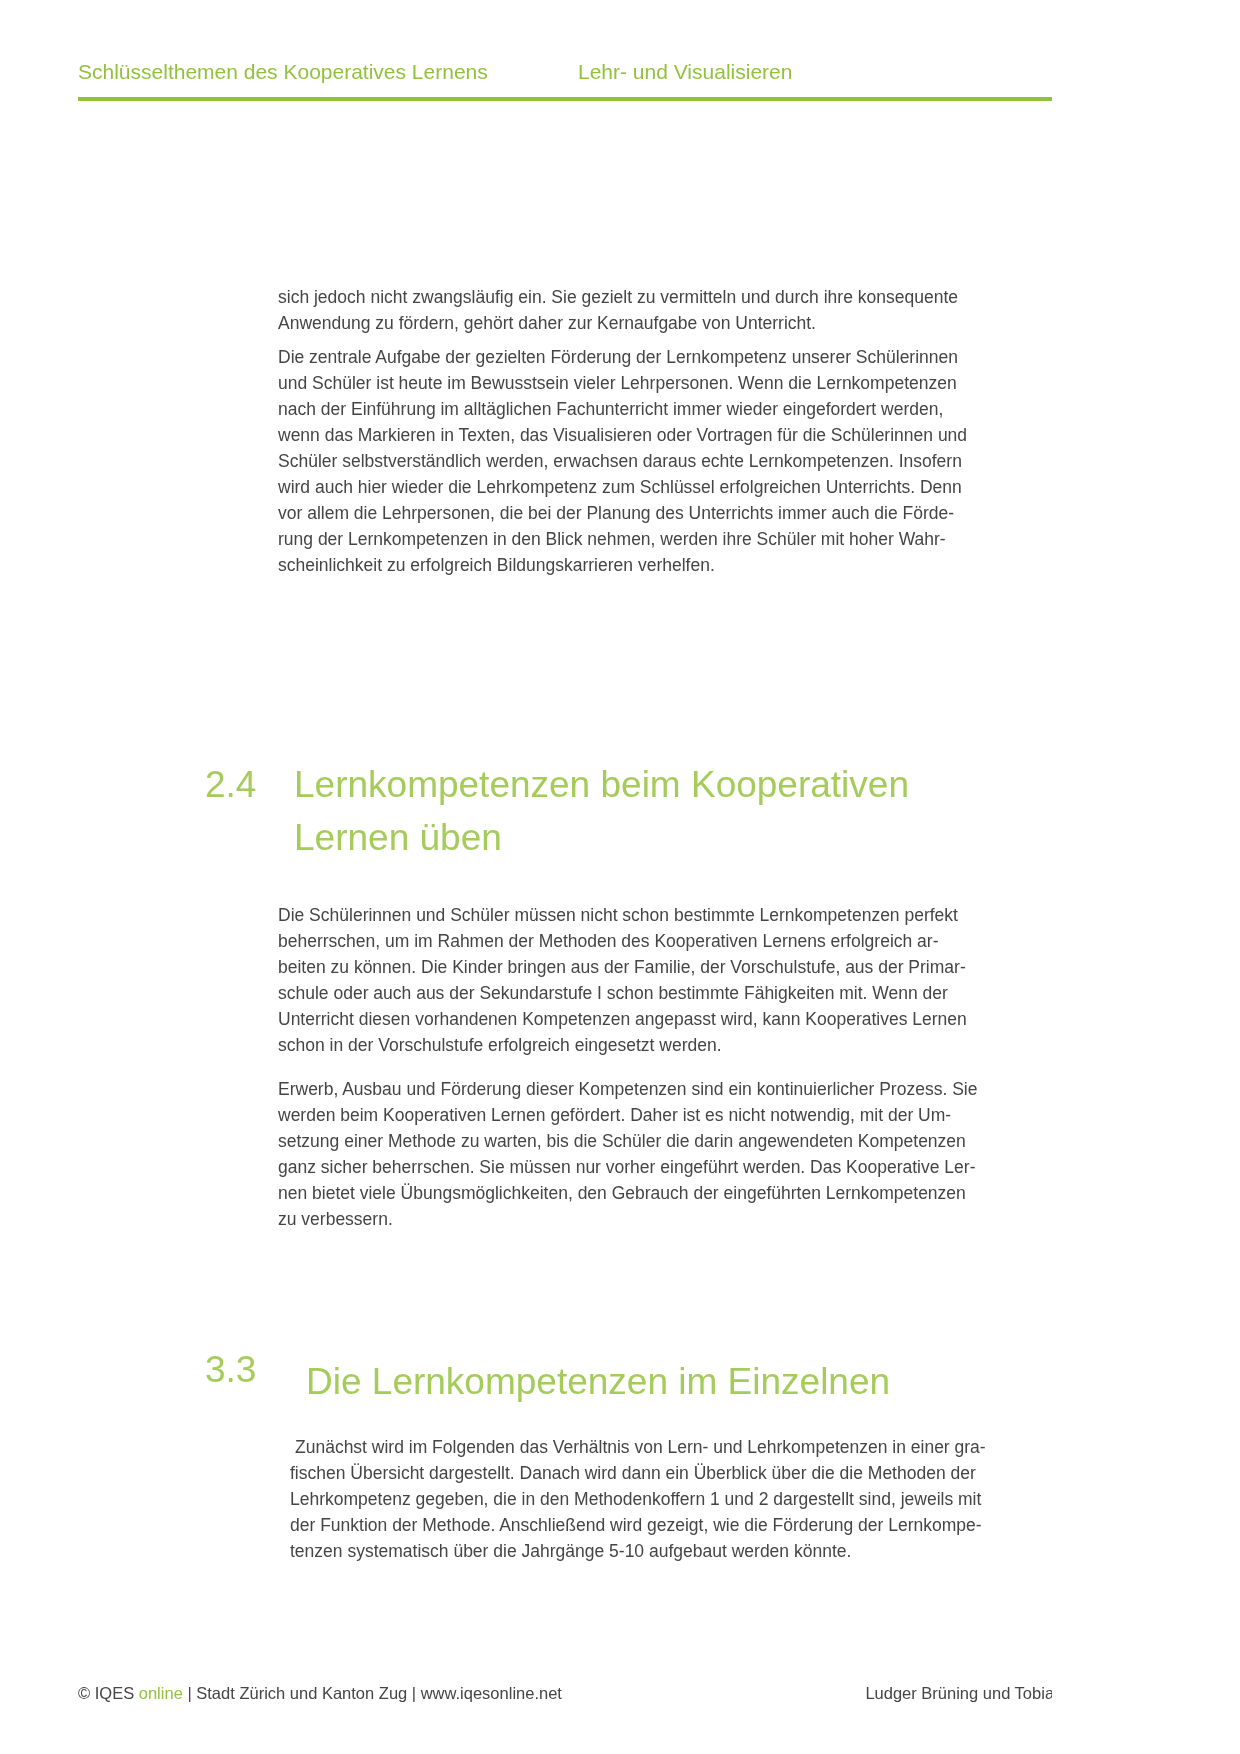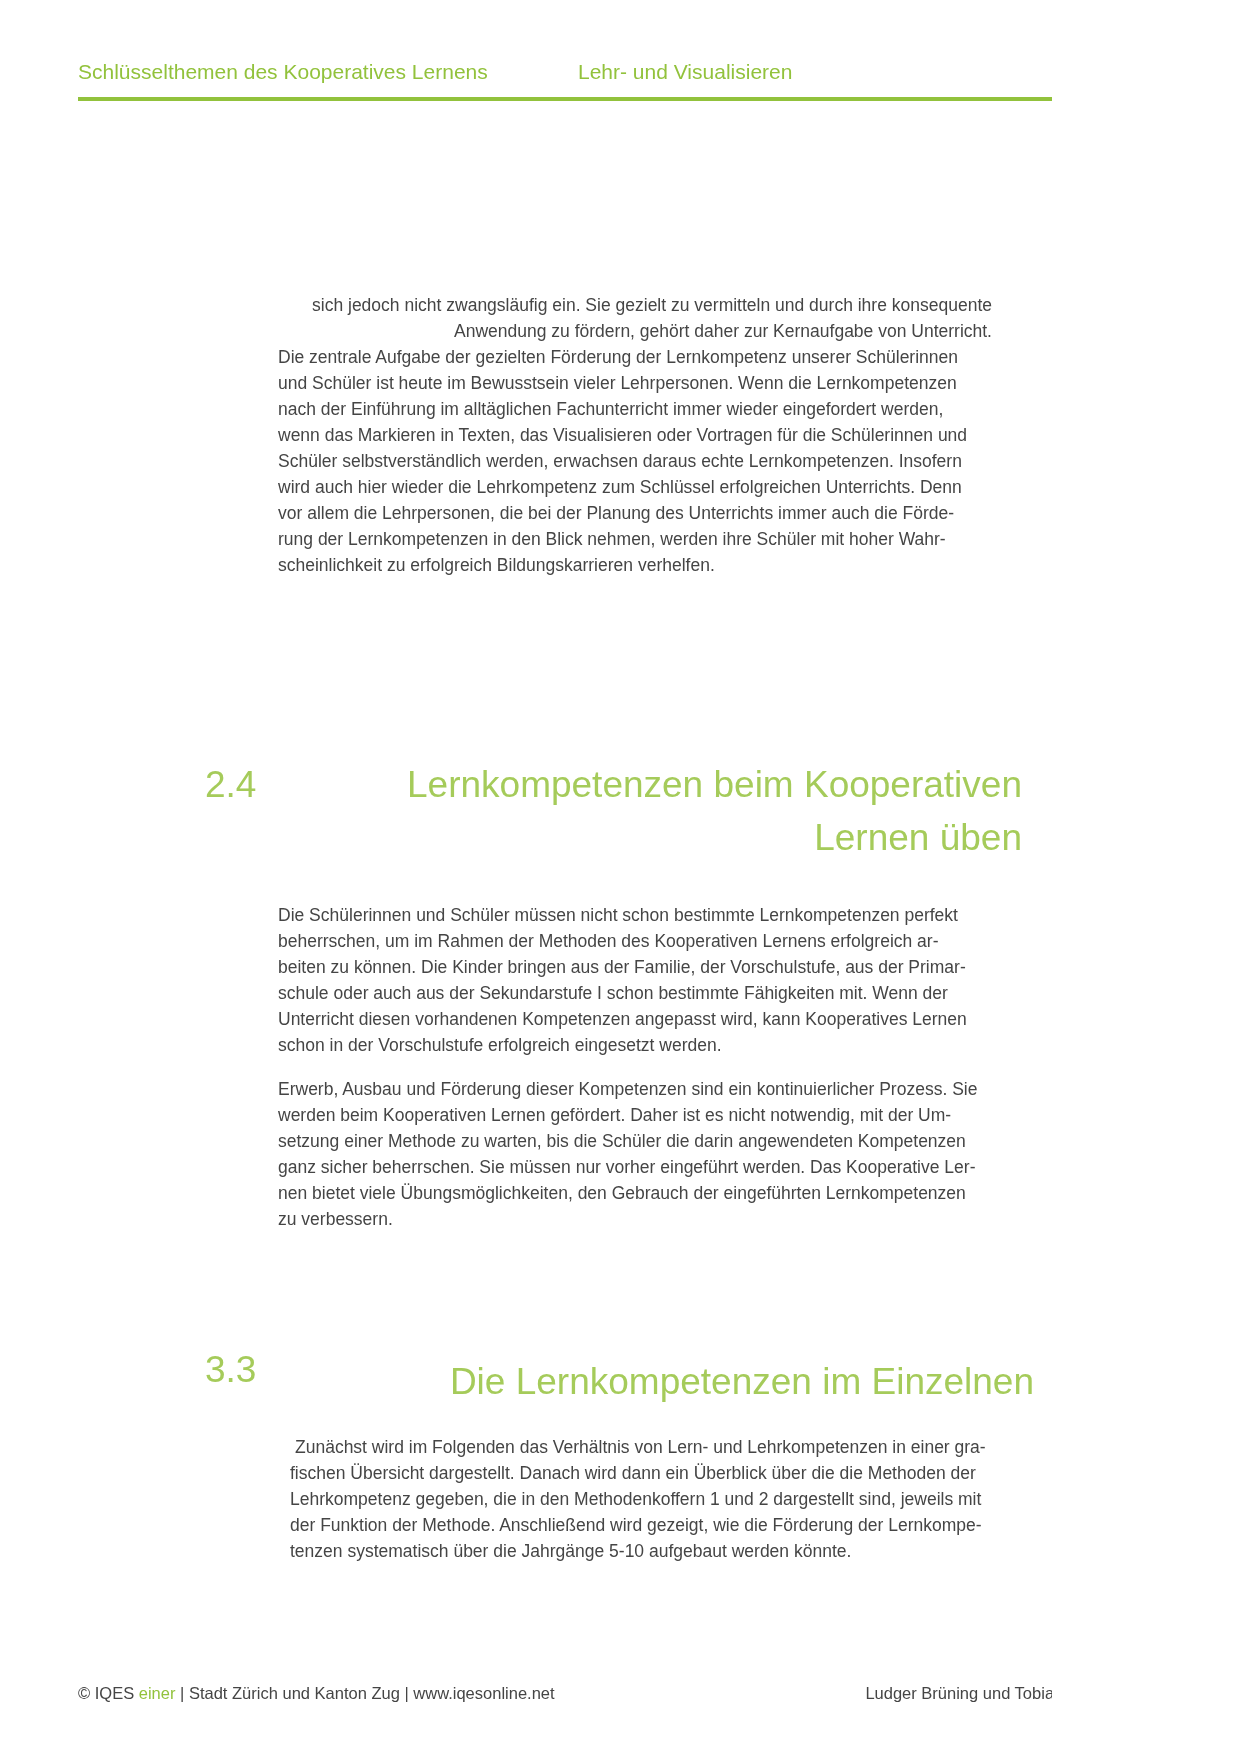"sich jedoch nicht zwangsläufig ein." div.para { text-align: right -> none; top: 292px -> 284px }
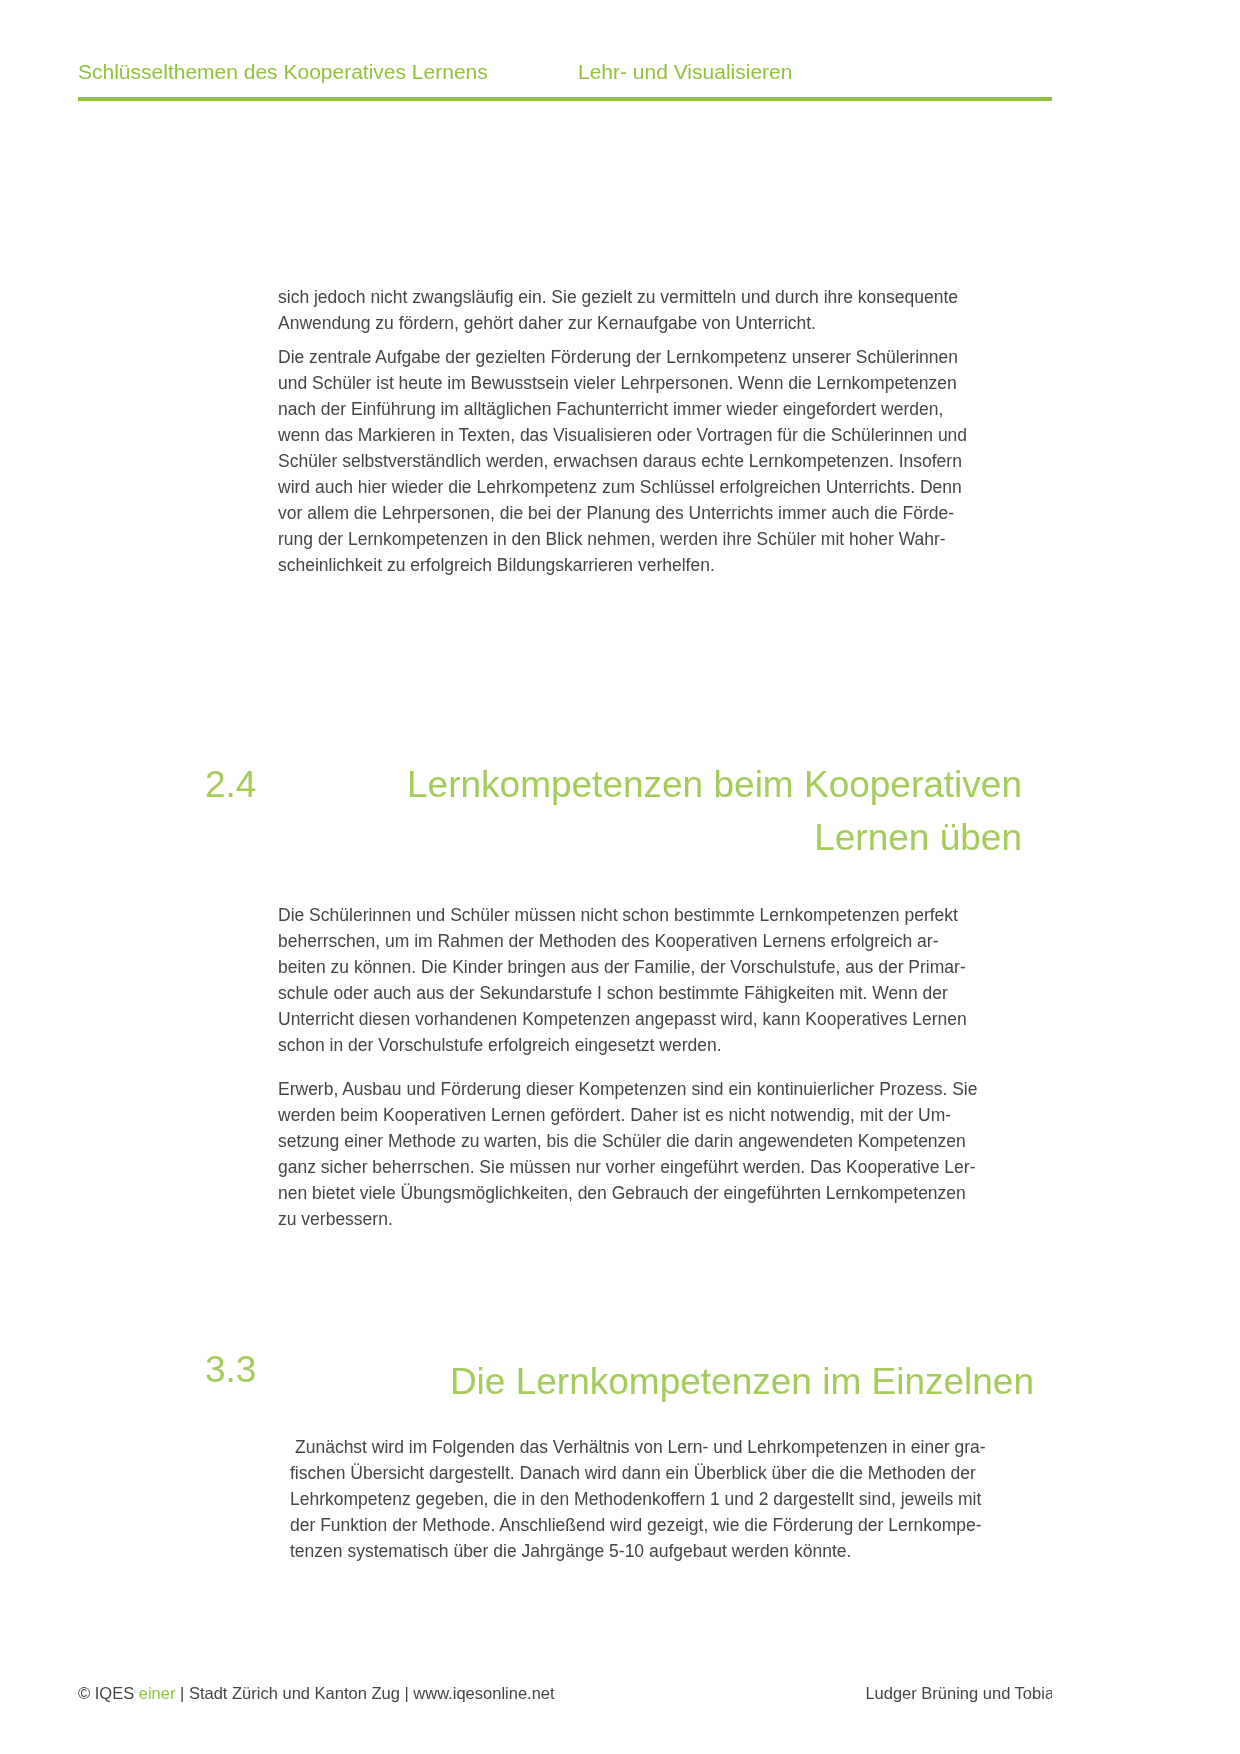"Lernkompetenzen beim Kooperativen" .section-title { left: 262px -> 294px; text-align: right -> none }
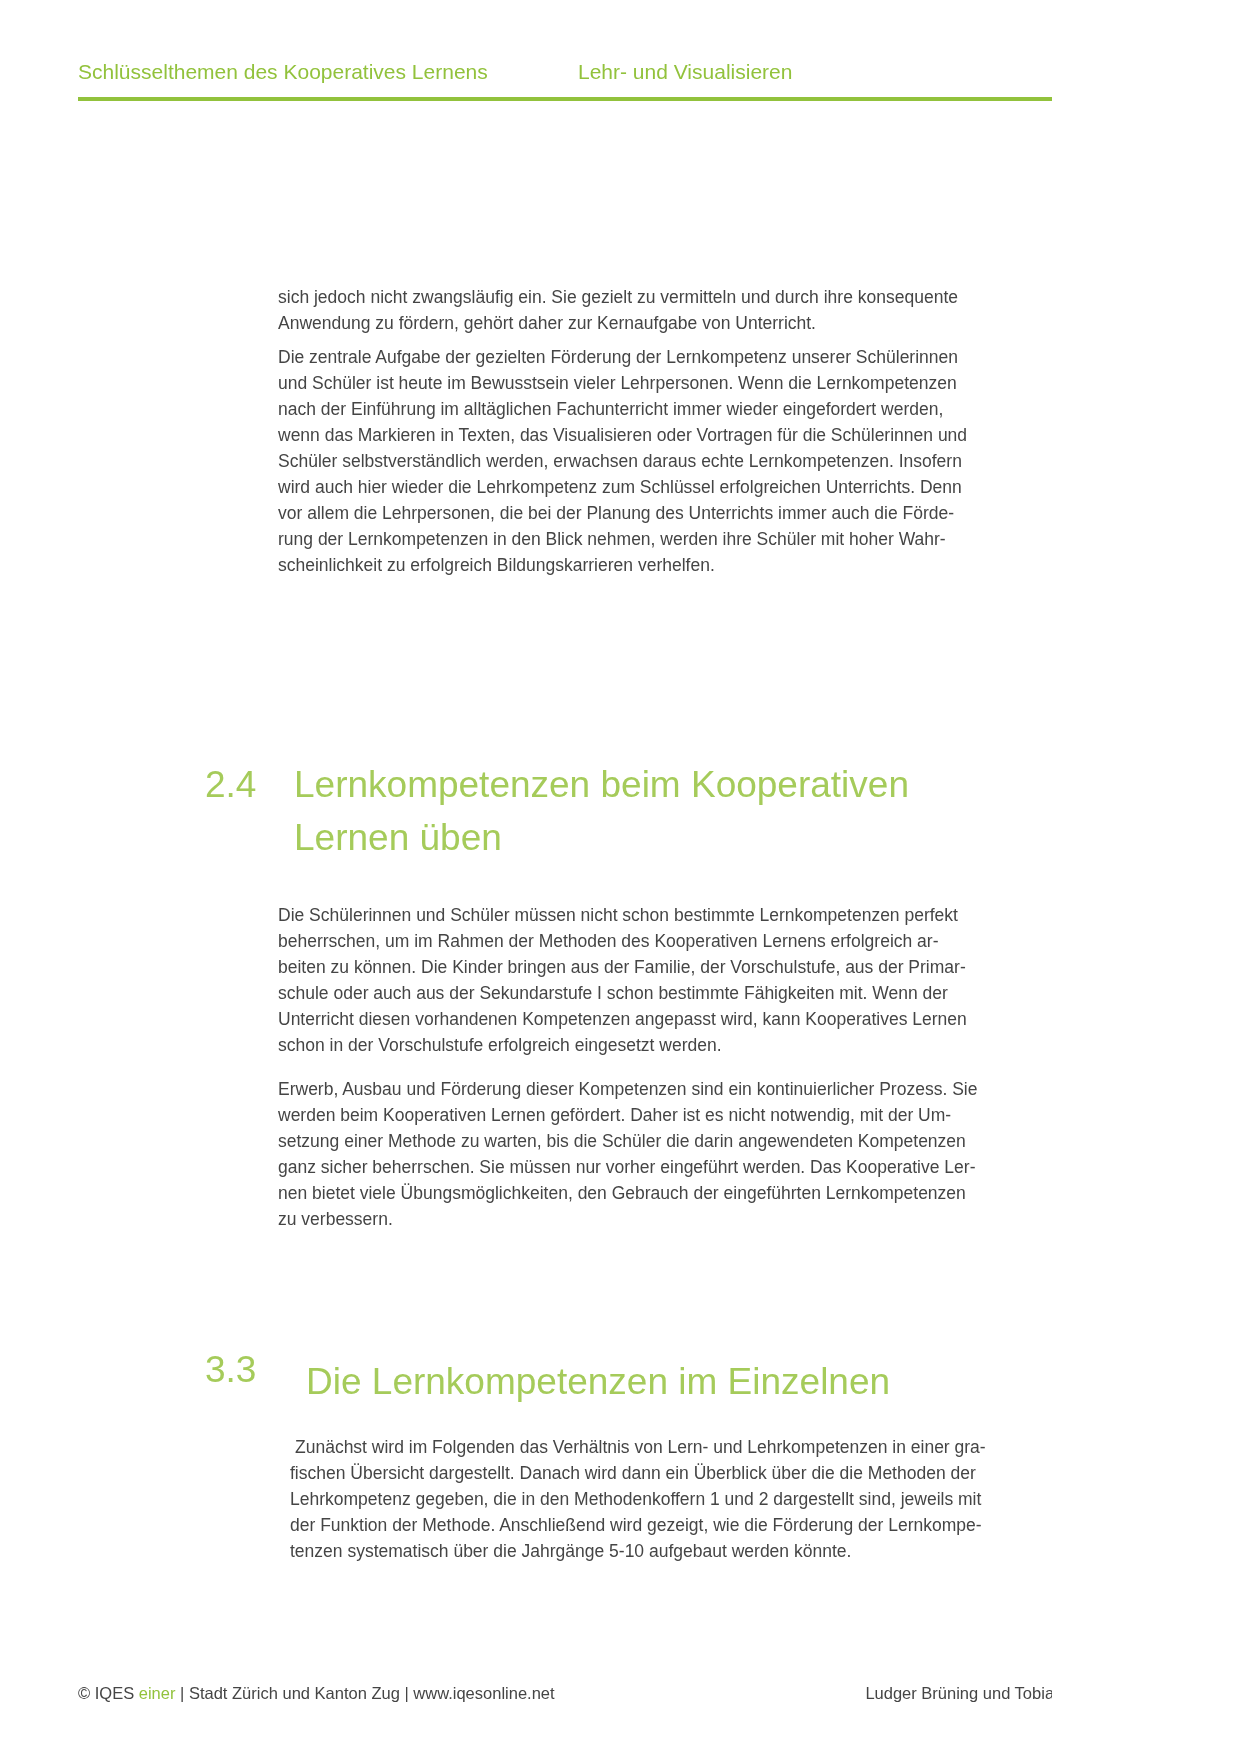"einer" span.brand-green { text: einer -> online }
